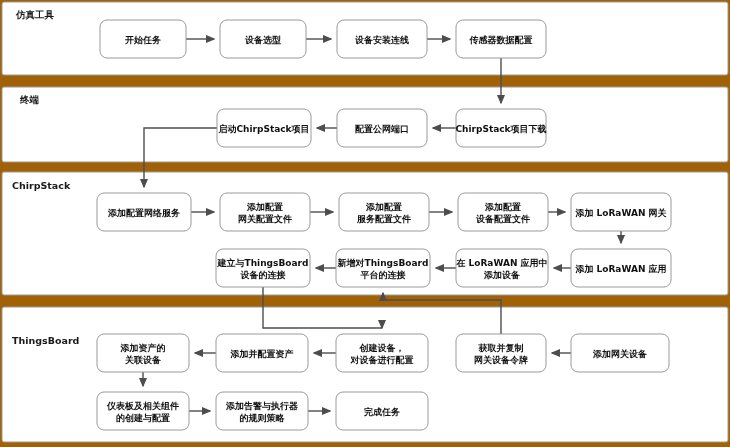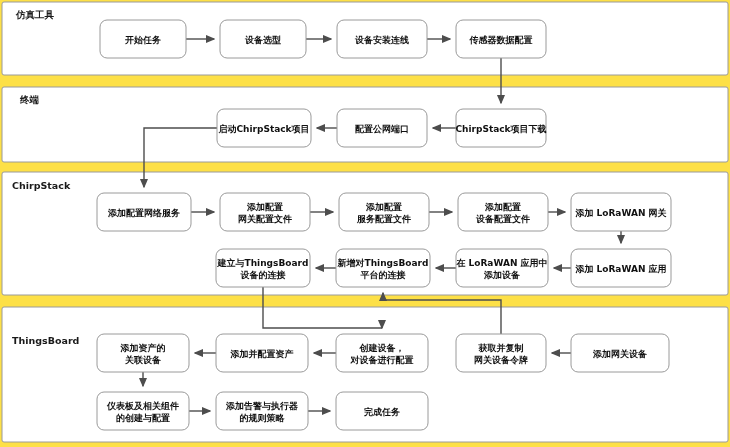"仿真工具" #diagram-root { background: #fde047 -> #a16207 }
